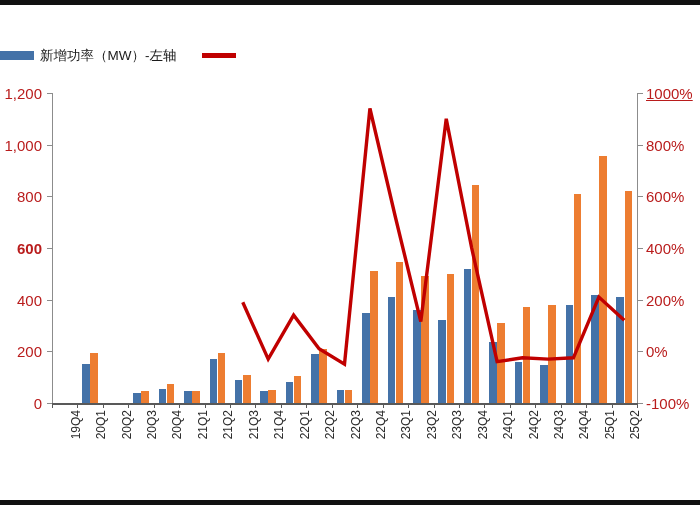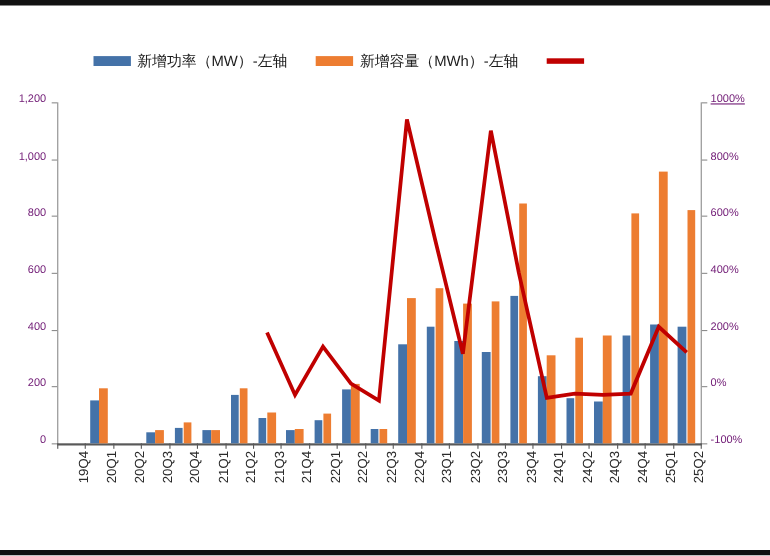"新增功率（MW）-左轴" #legend { justify-content: center -> none }
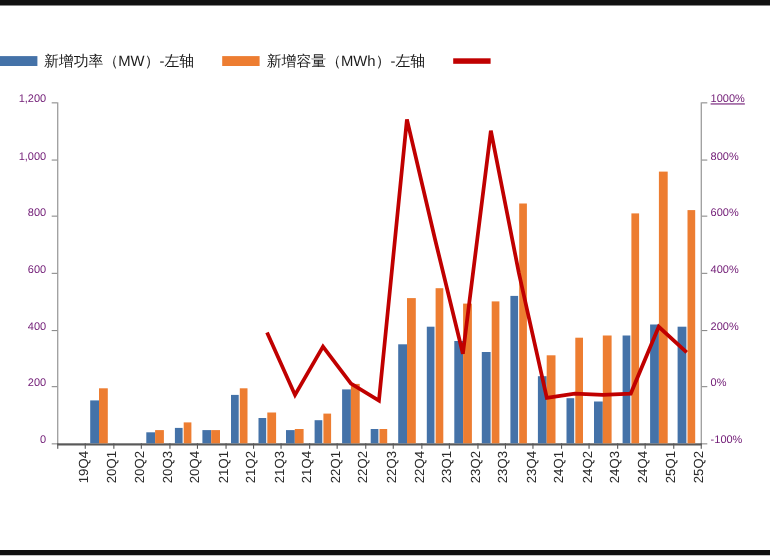"新增容量（MWh）-左轴" div.legend-item { html: <div> <span></span> <span>新增容量（MWh）-左轴</span> </div> -> none }
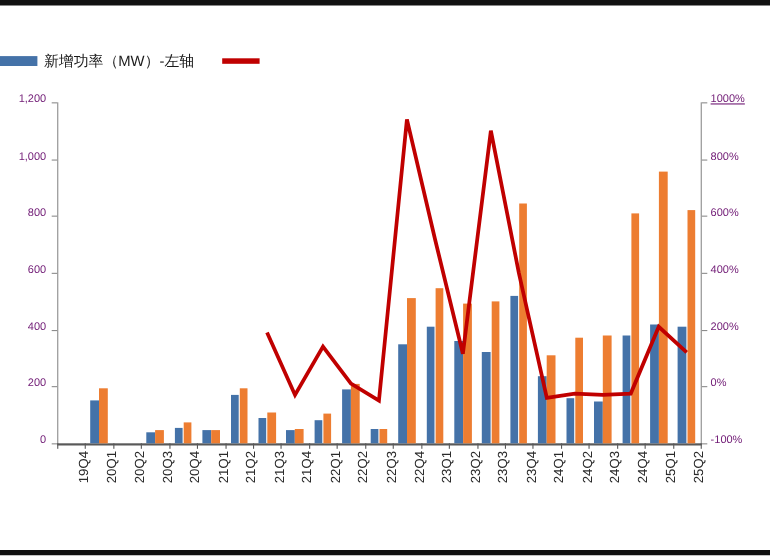"1,200" .ylabel-l, .ylabel-r { color: #701a75 -> #b91c1c; font-size: 10px -> 15px }
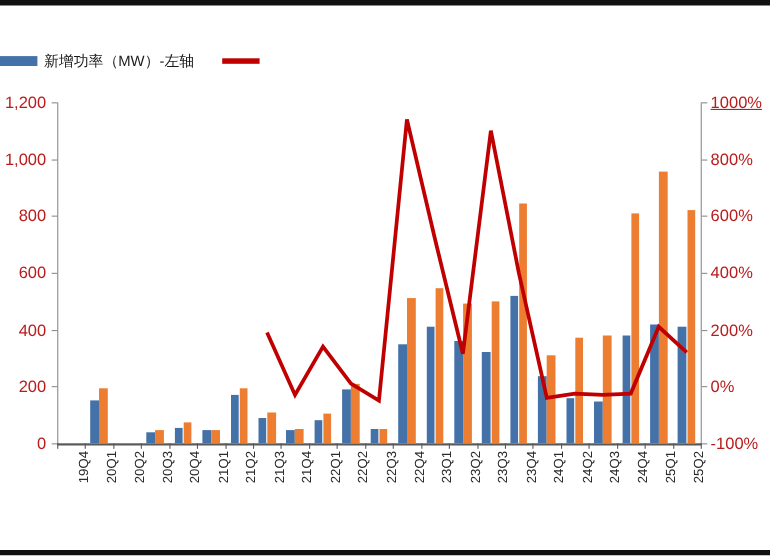"600" div.ylabel-l { font-weight: none -> bold }
